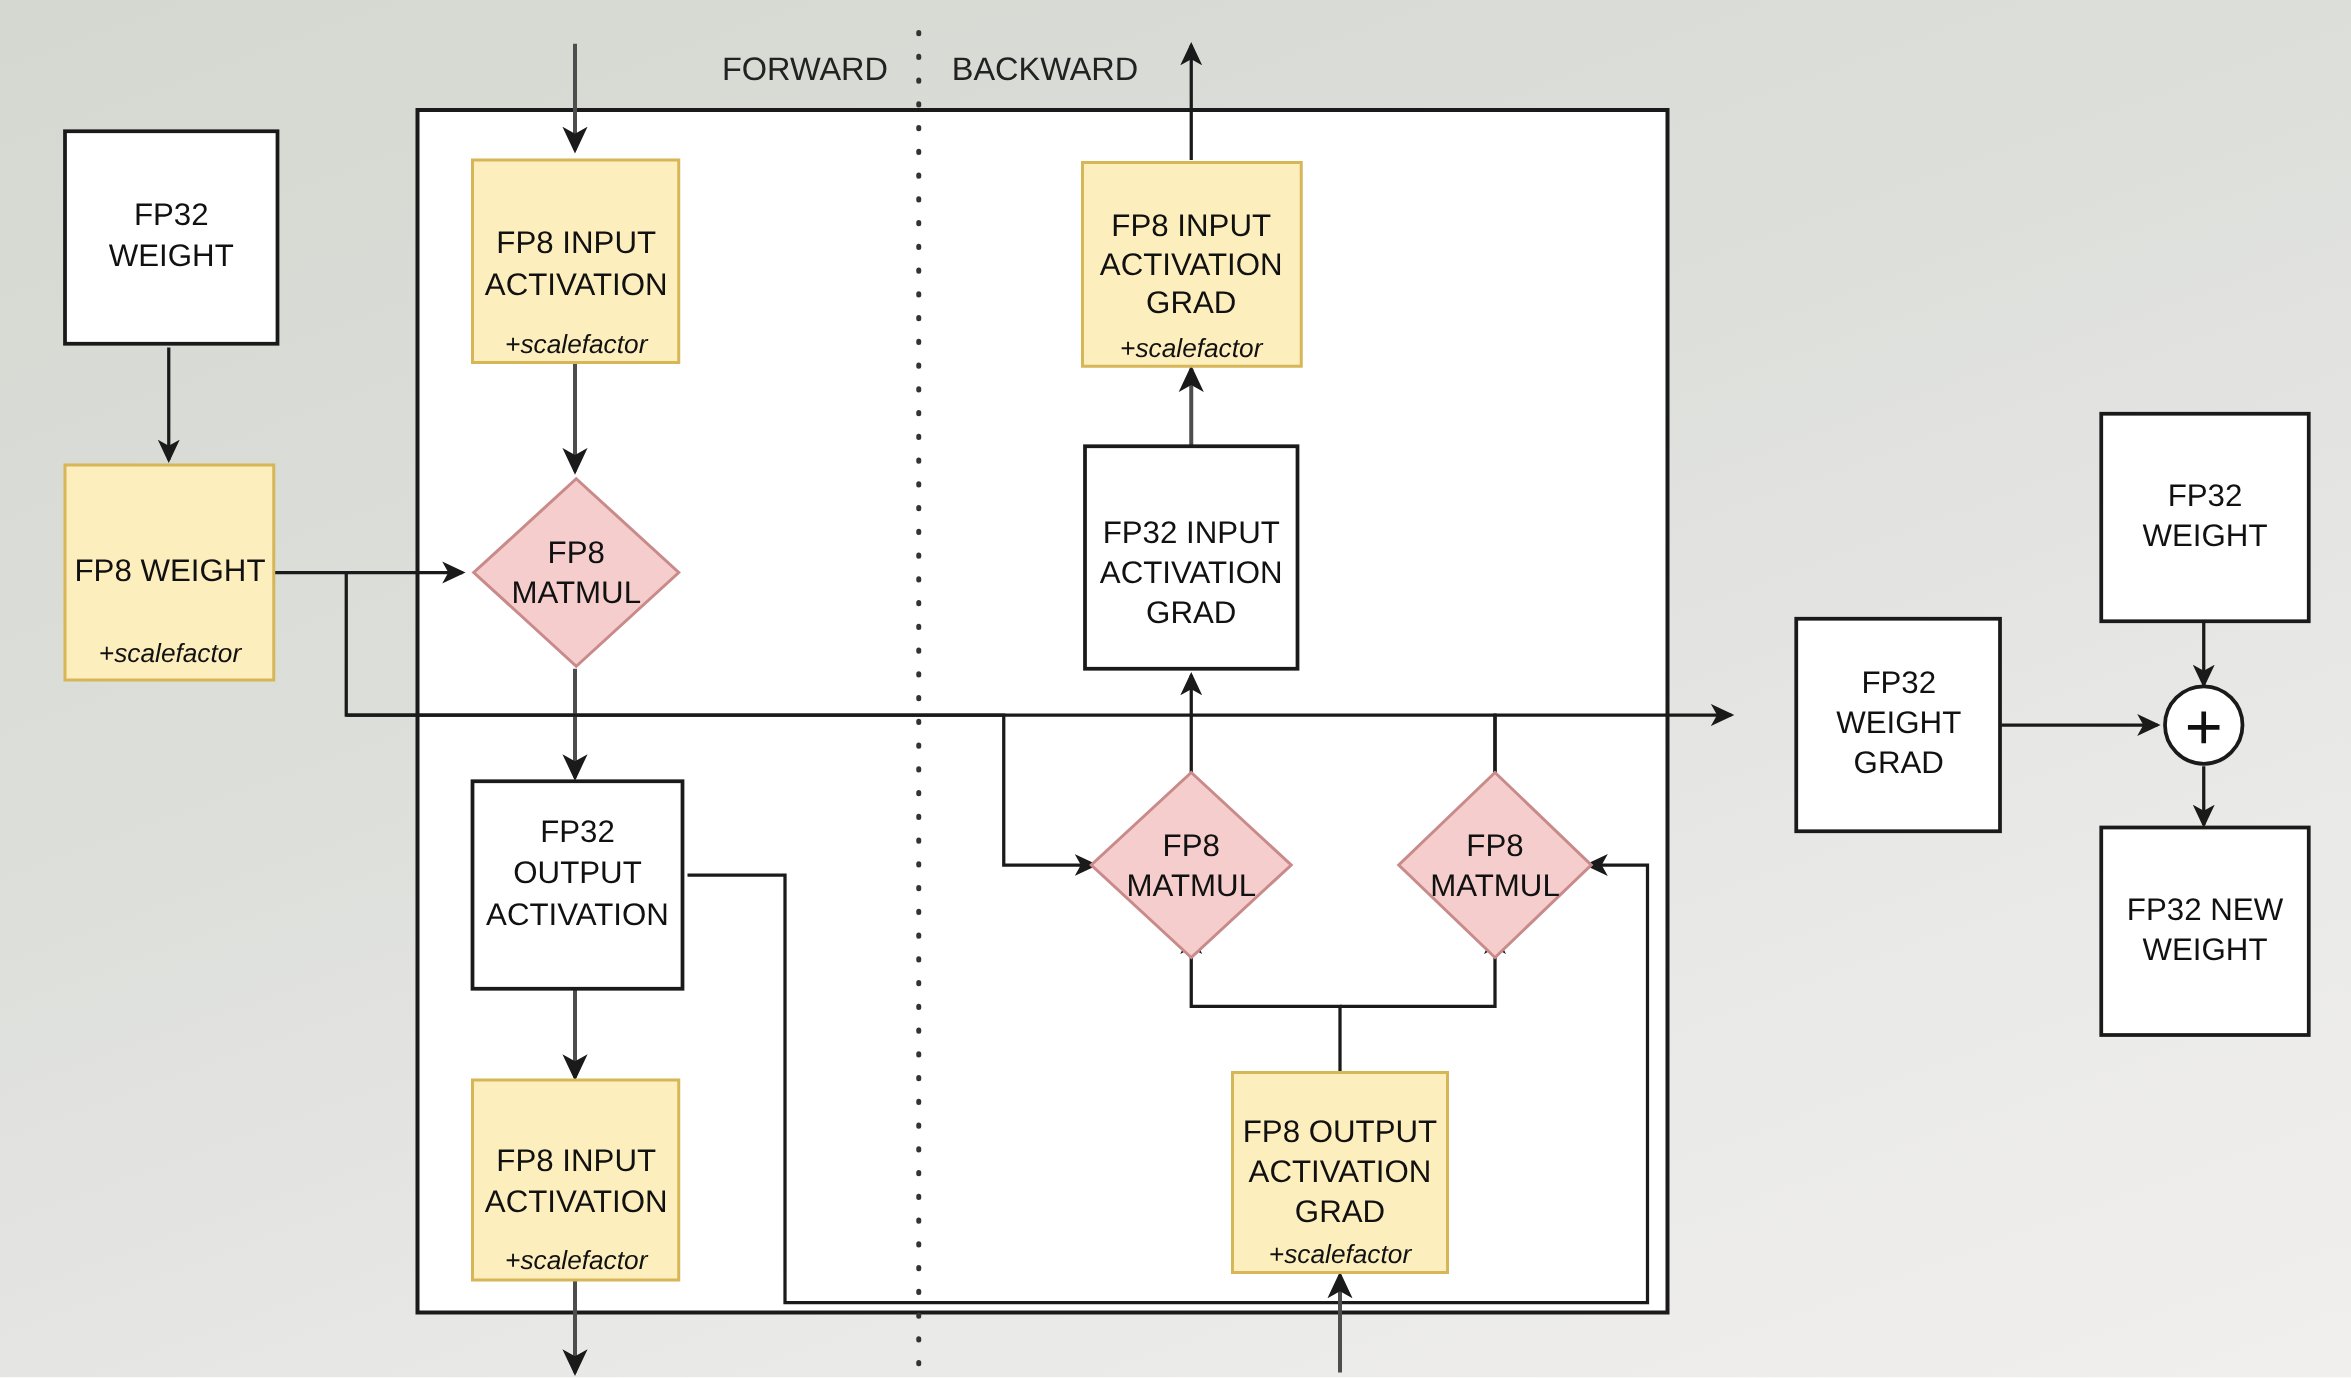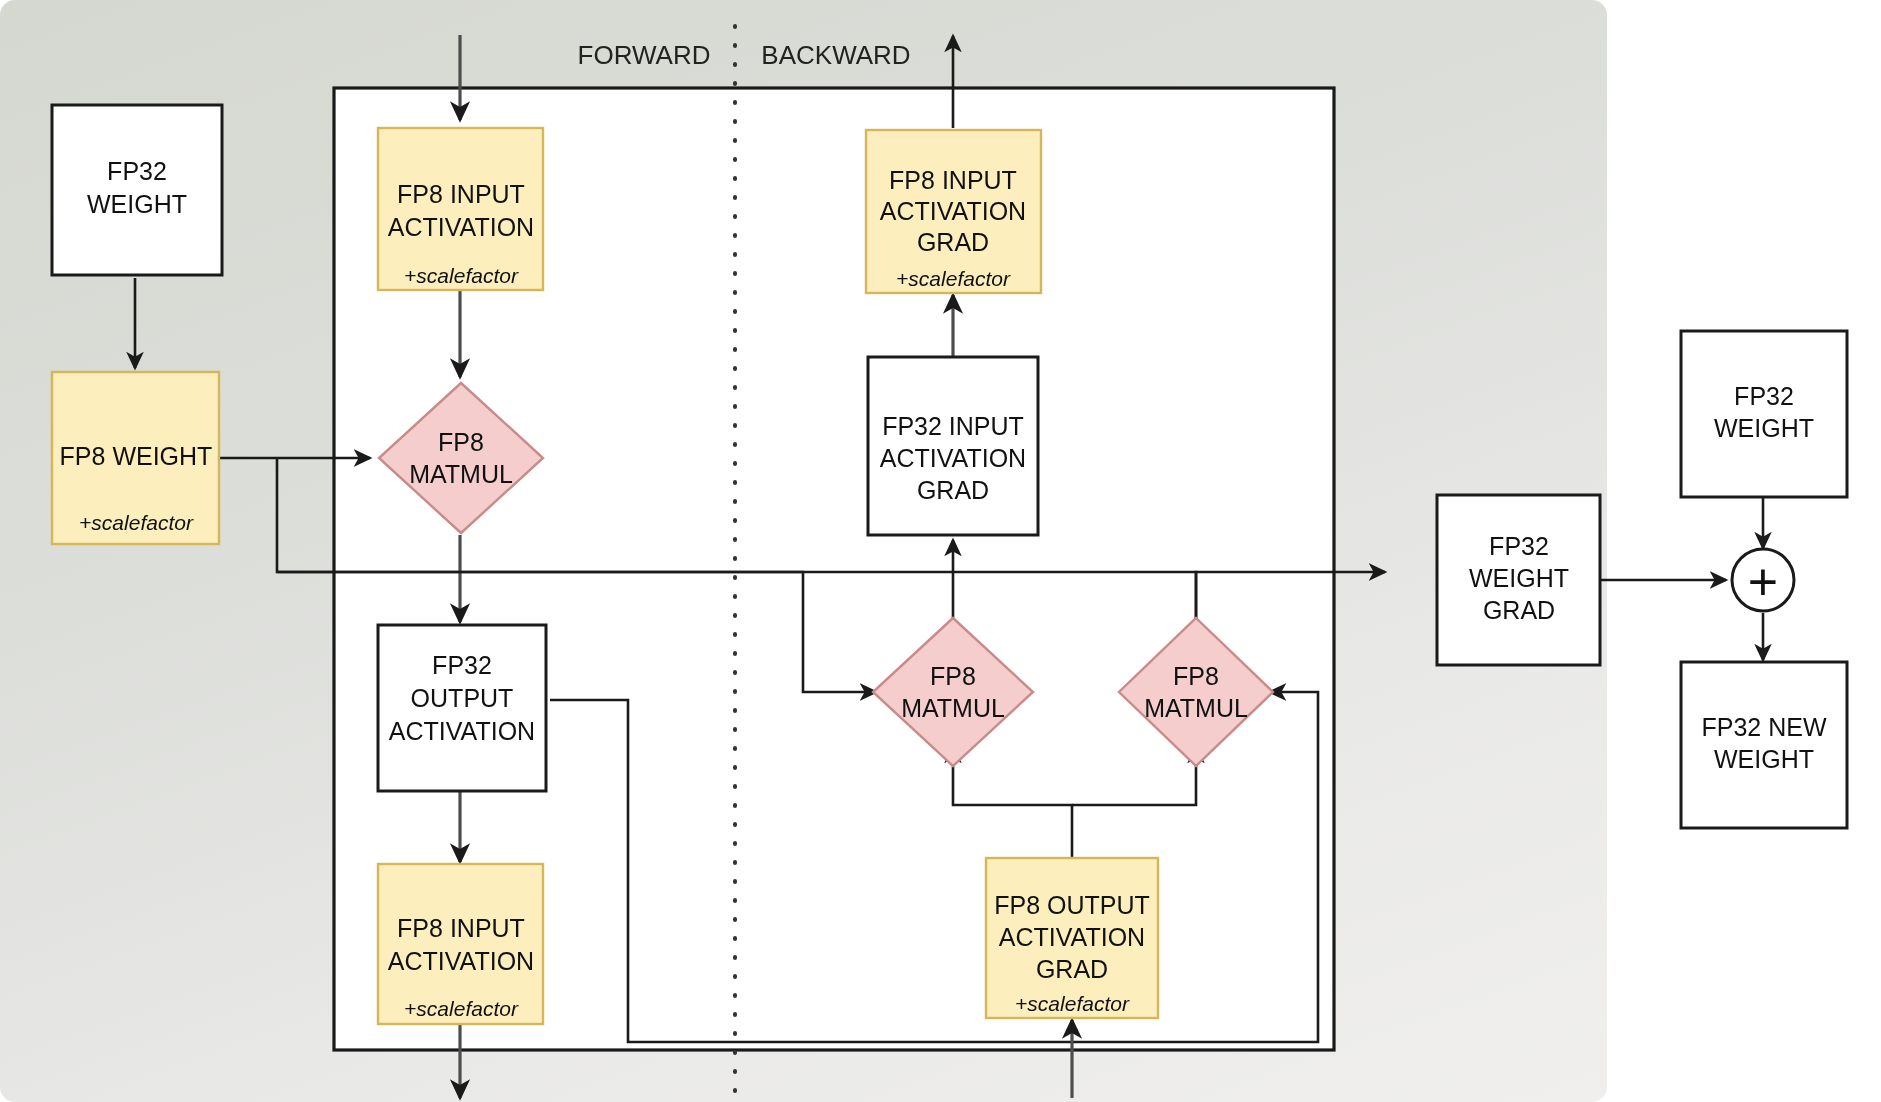"FORWARD" #canvas { border-radius: 15px -> none; width: 1607px -> 1881px }
